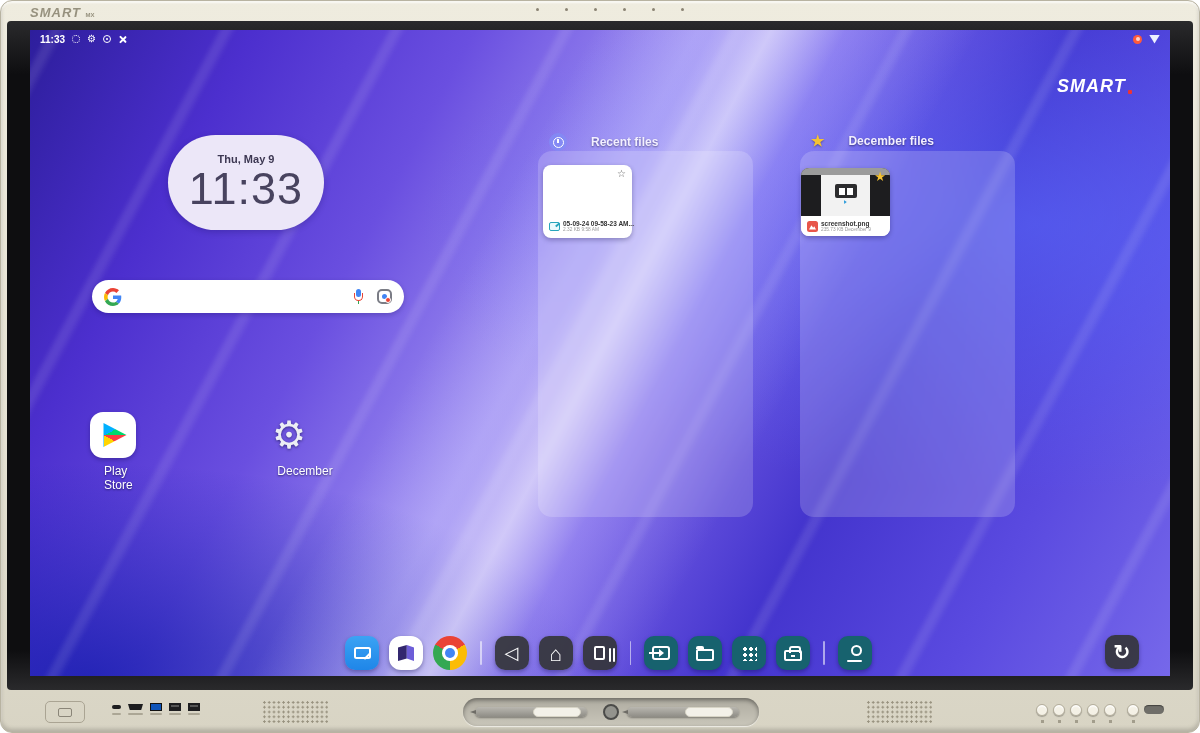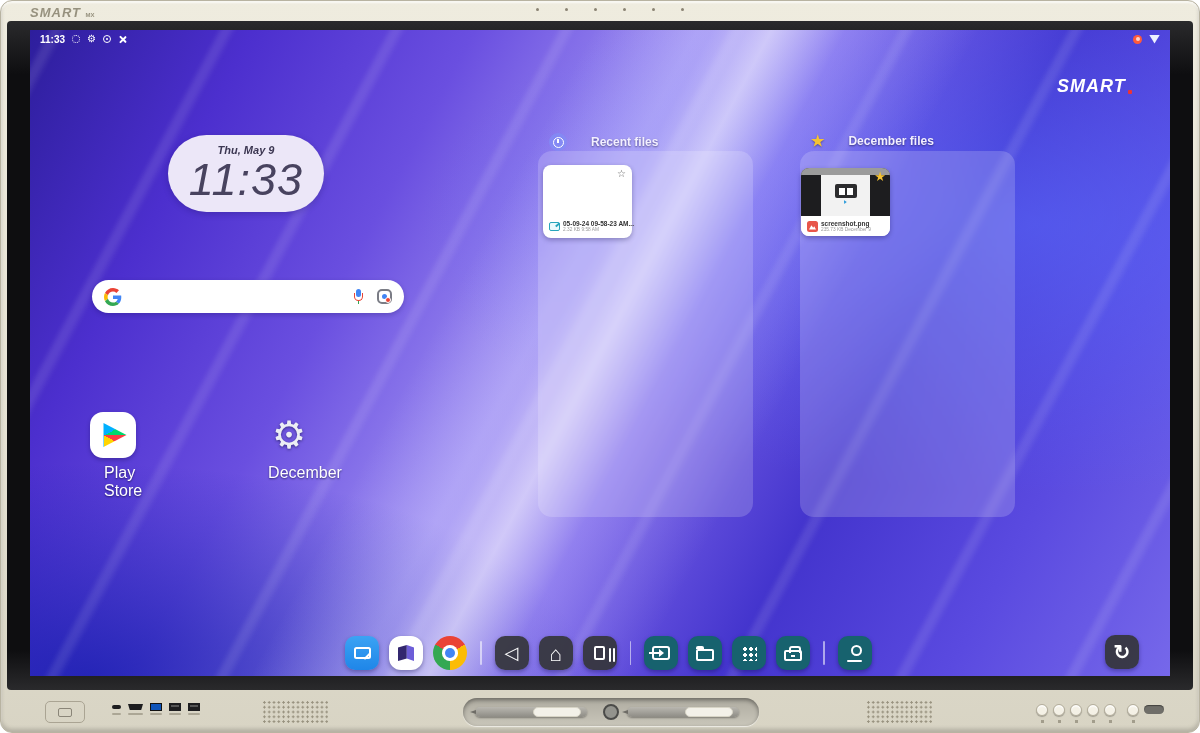"Thu, May 9" .clock { font-style: italic -> none; height: 77px -> 95px }
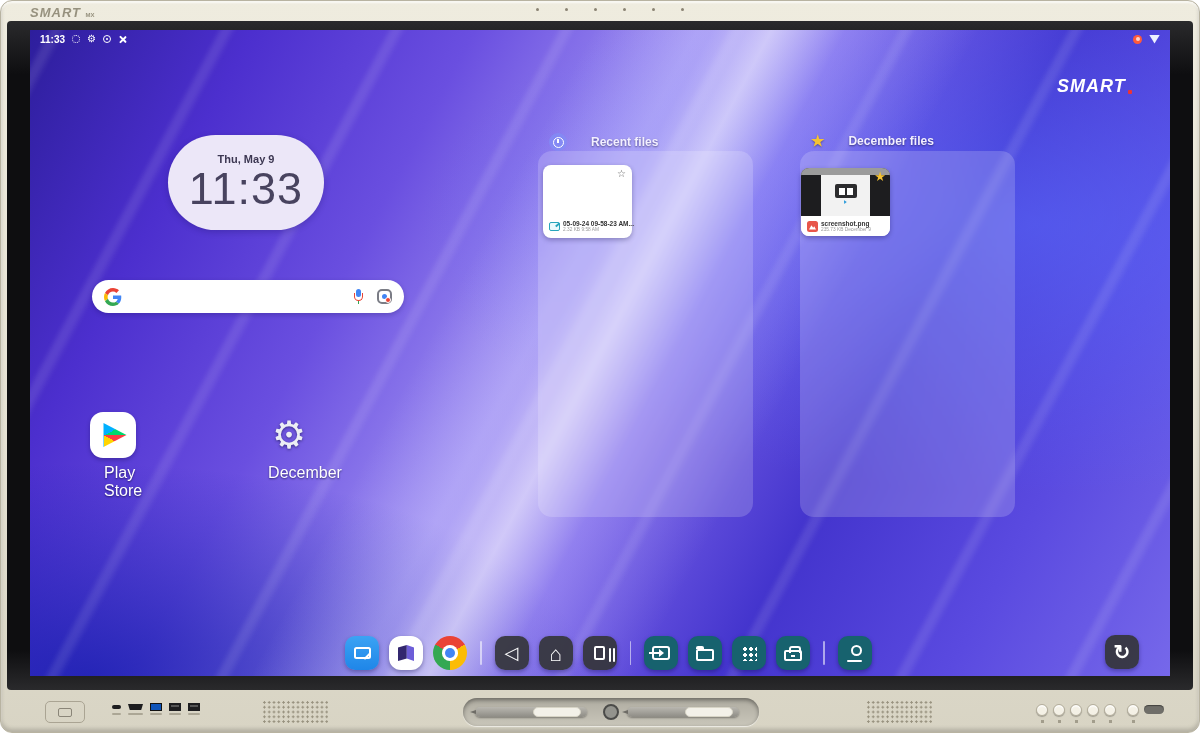"Play Store" .app-label { font-size: 16px -> 12px }
